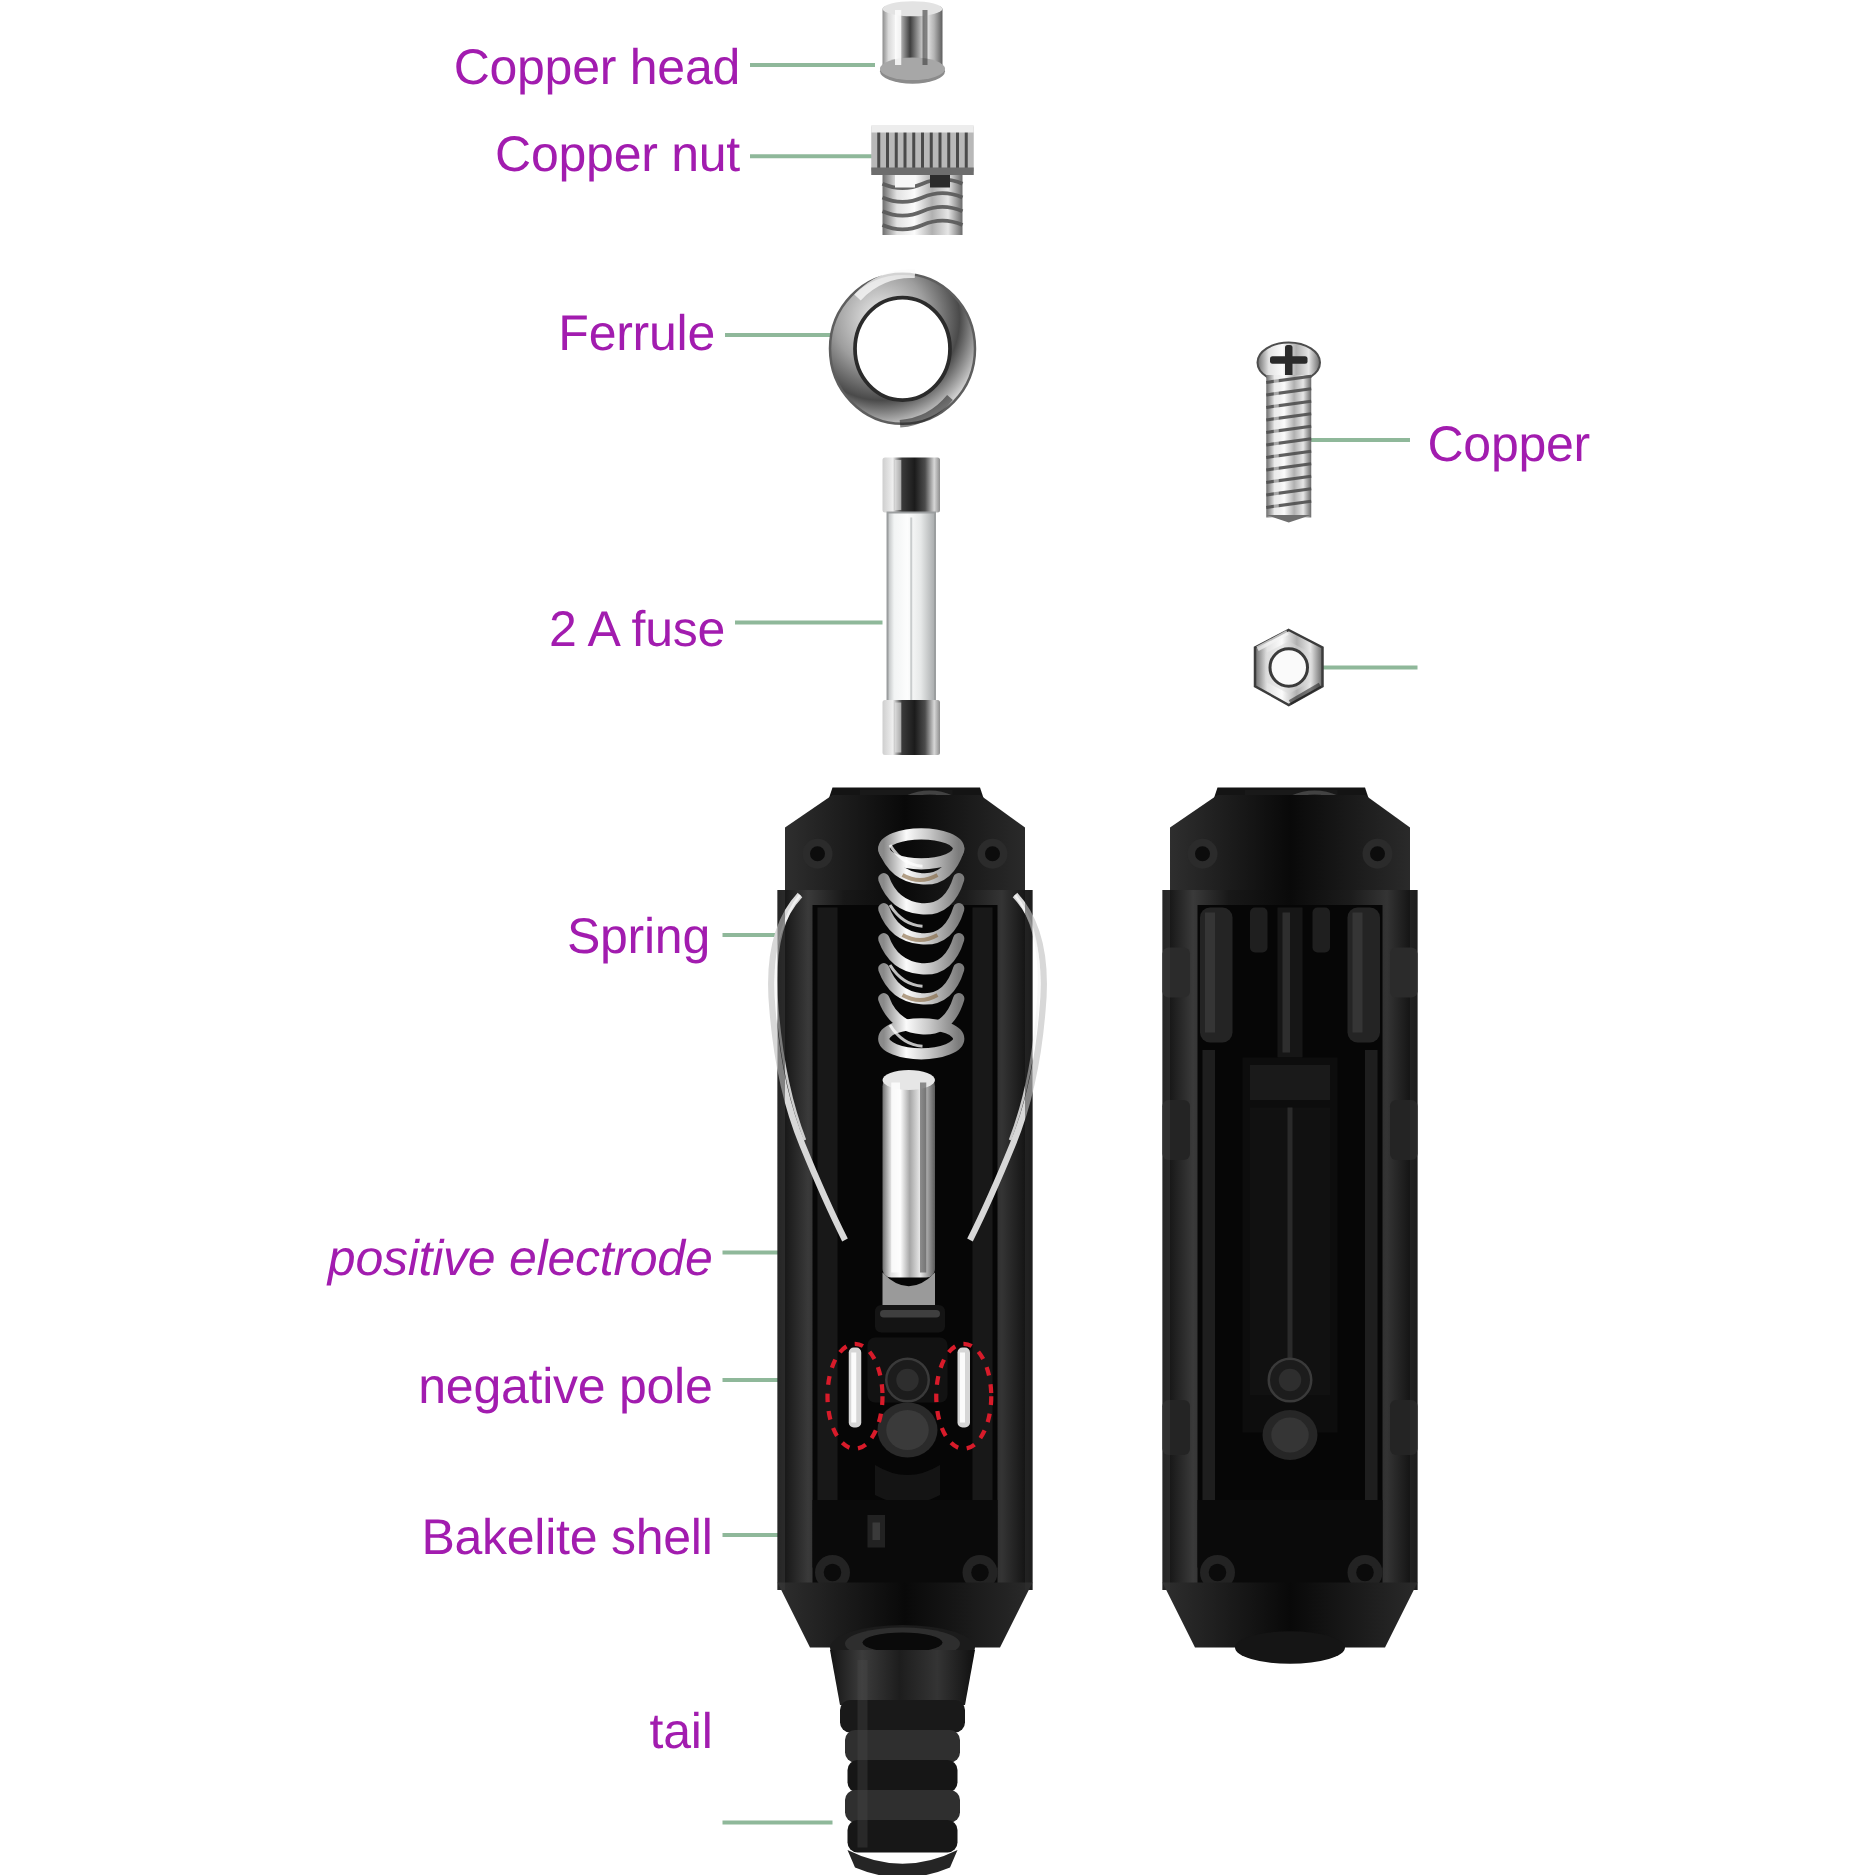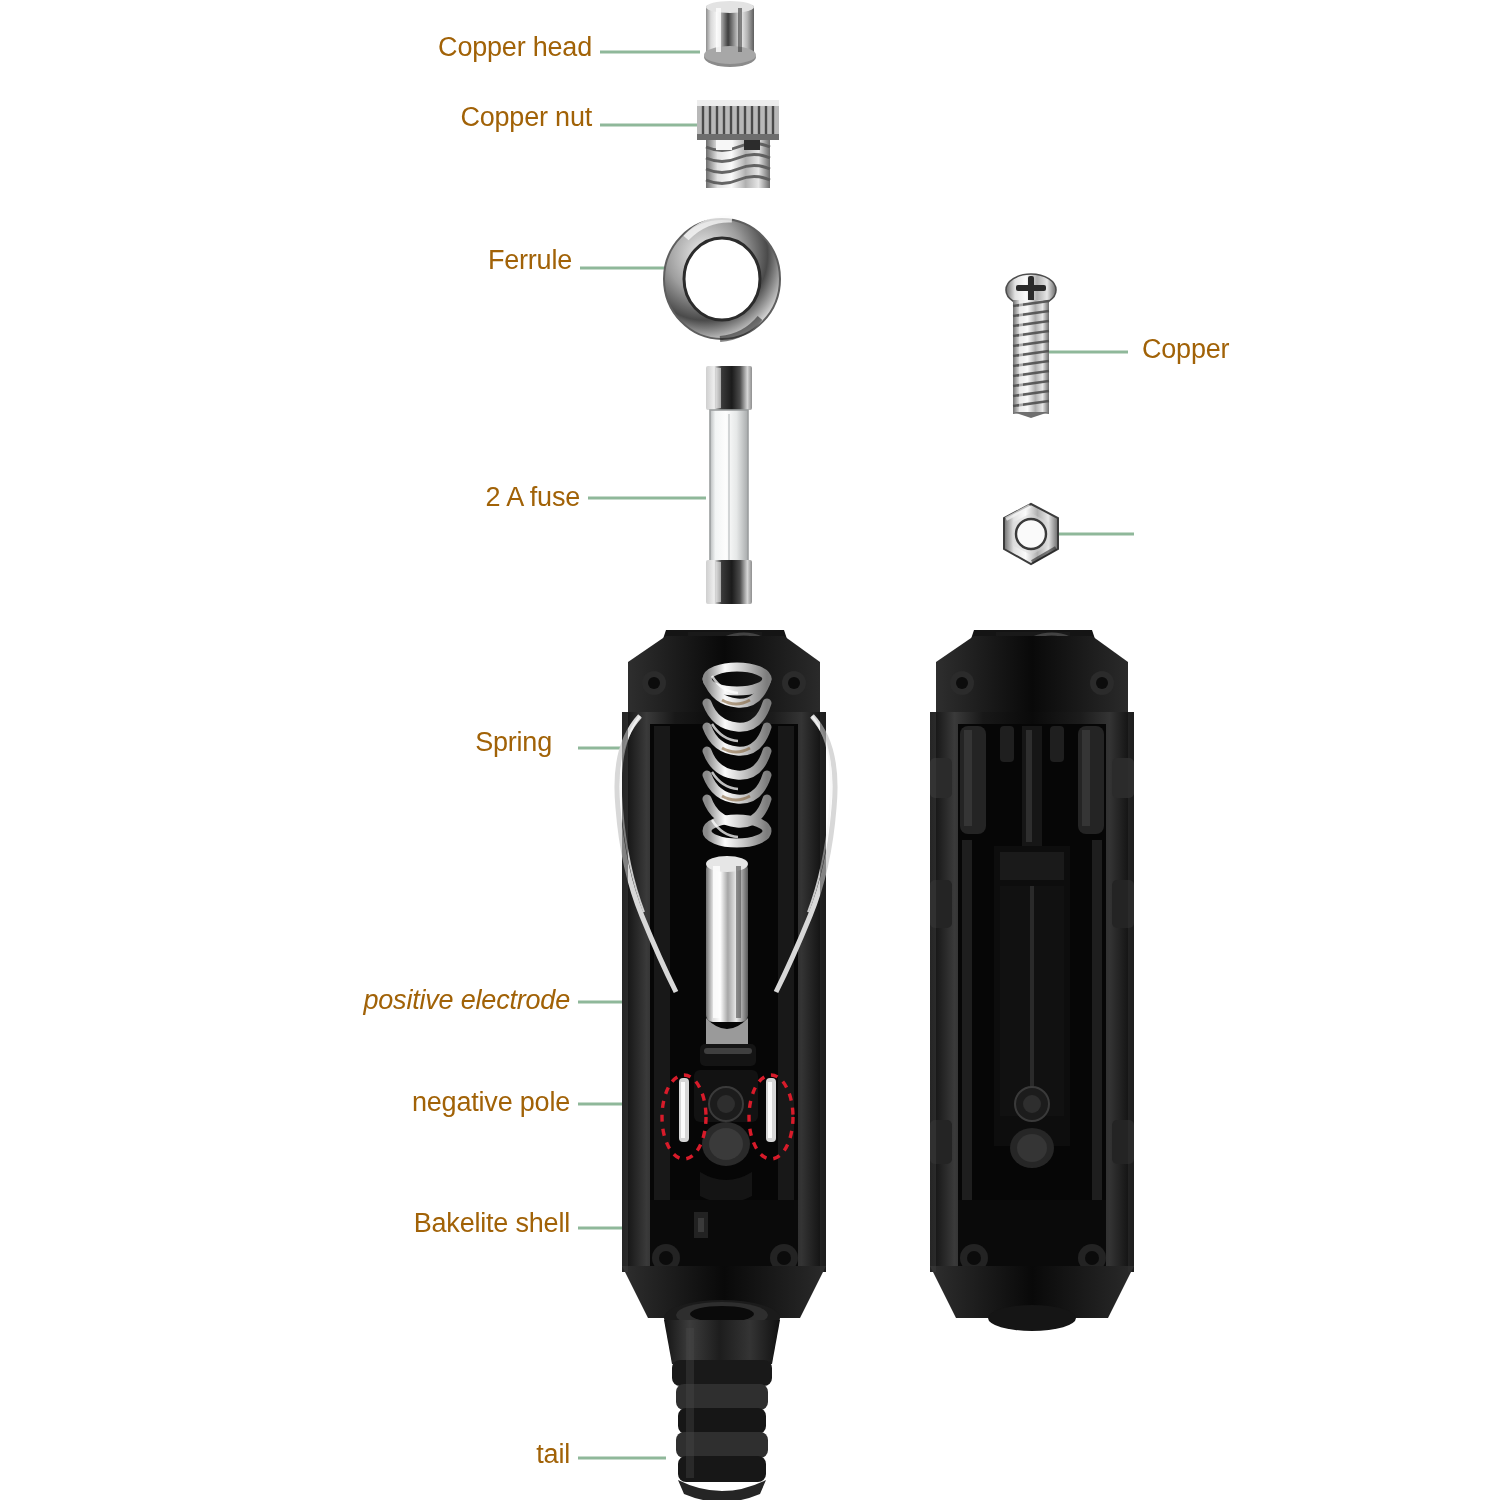"Copper head" .callout-label { color: #a16207 -> #a21caf; font-size: 27px -> 40px }
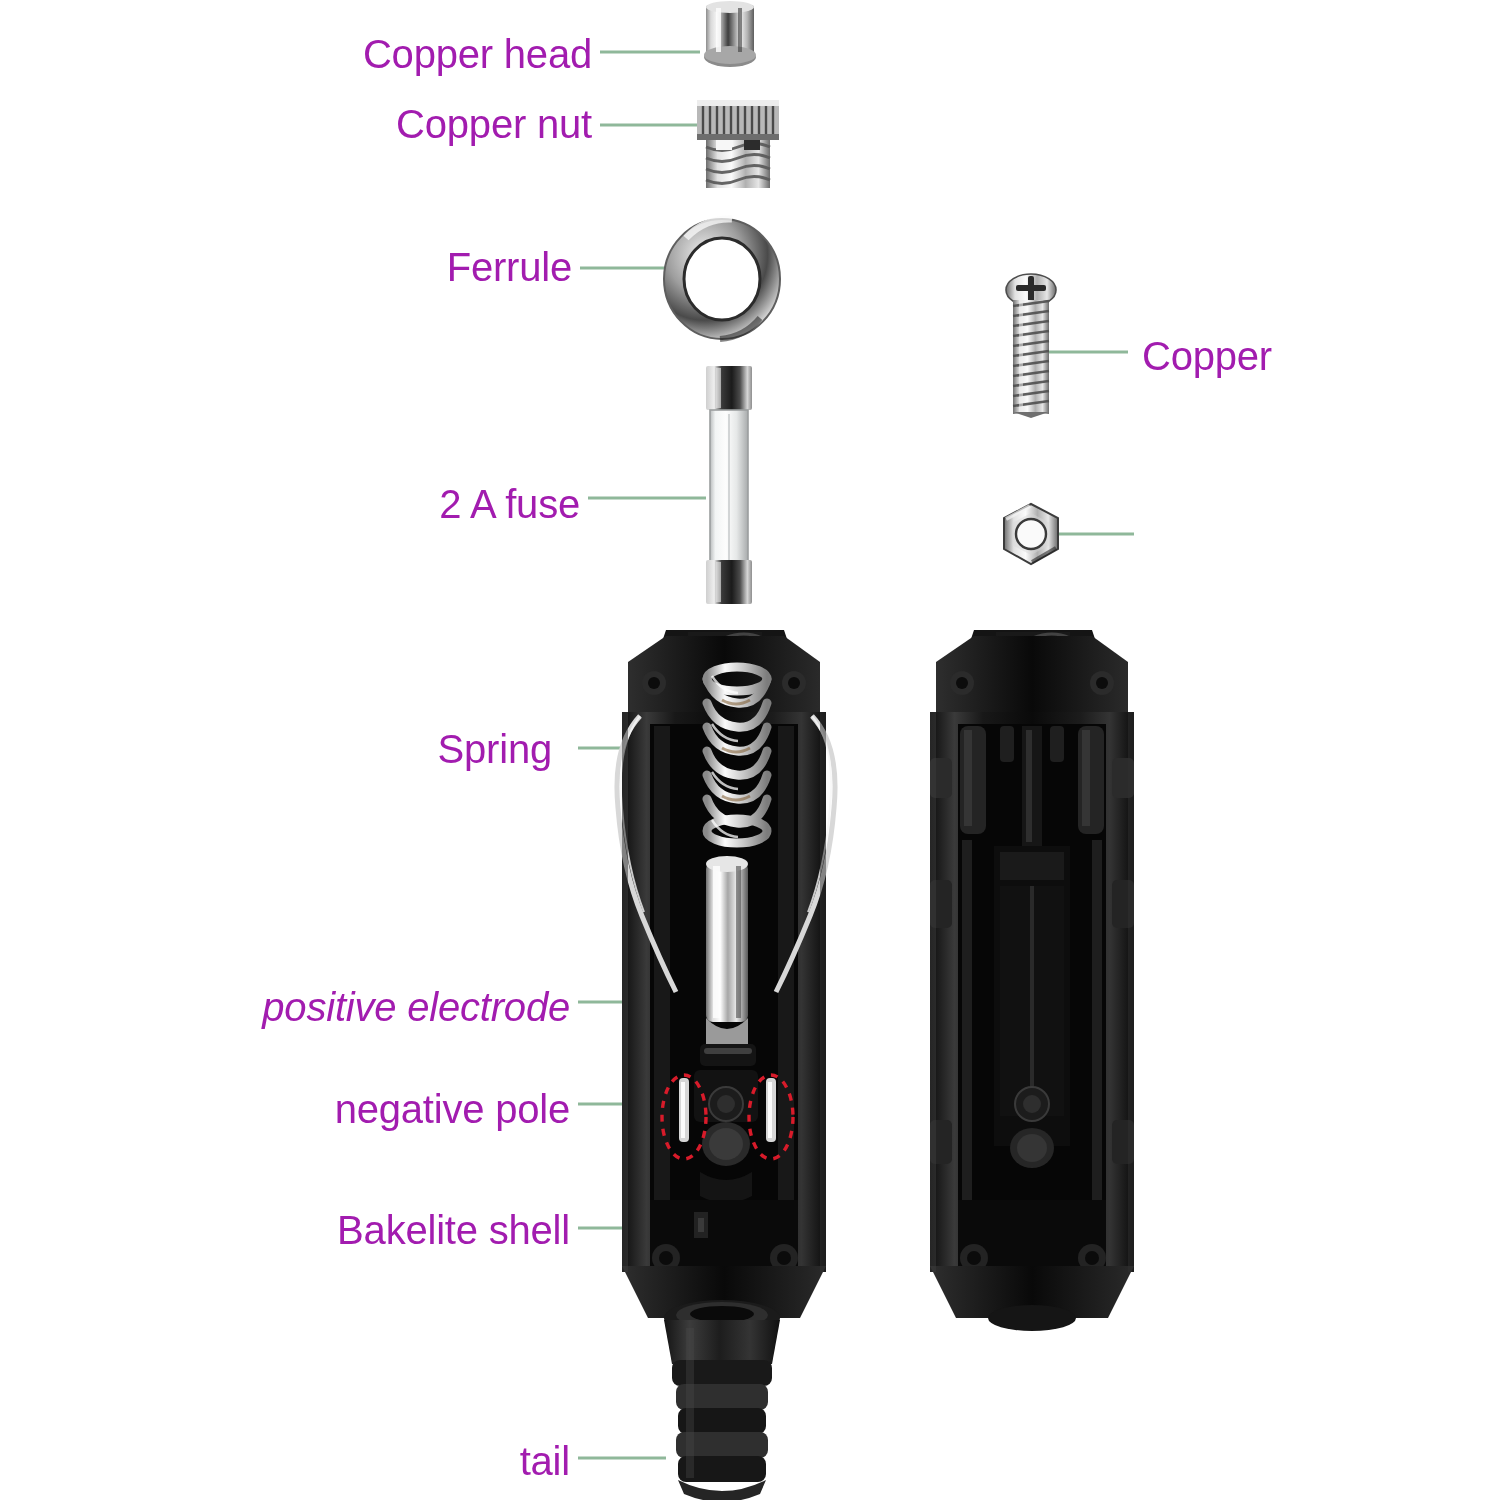"Spring" div.callout-label { left: 174px -> 190px }
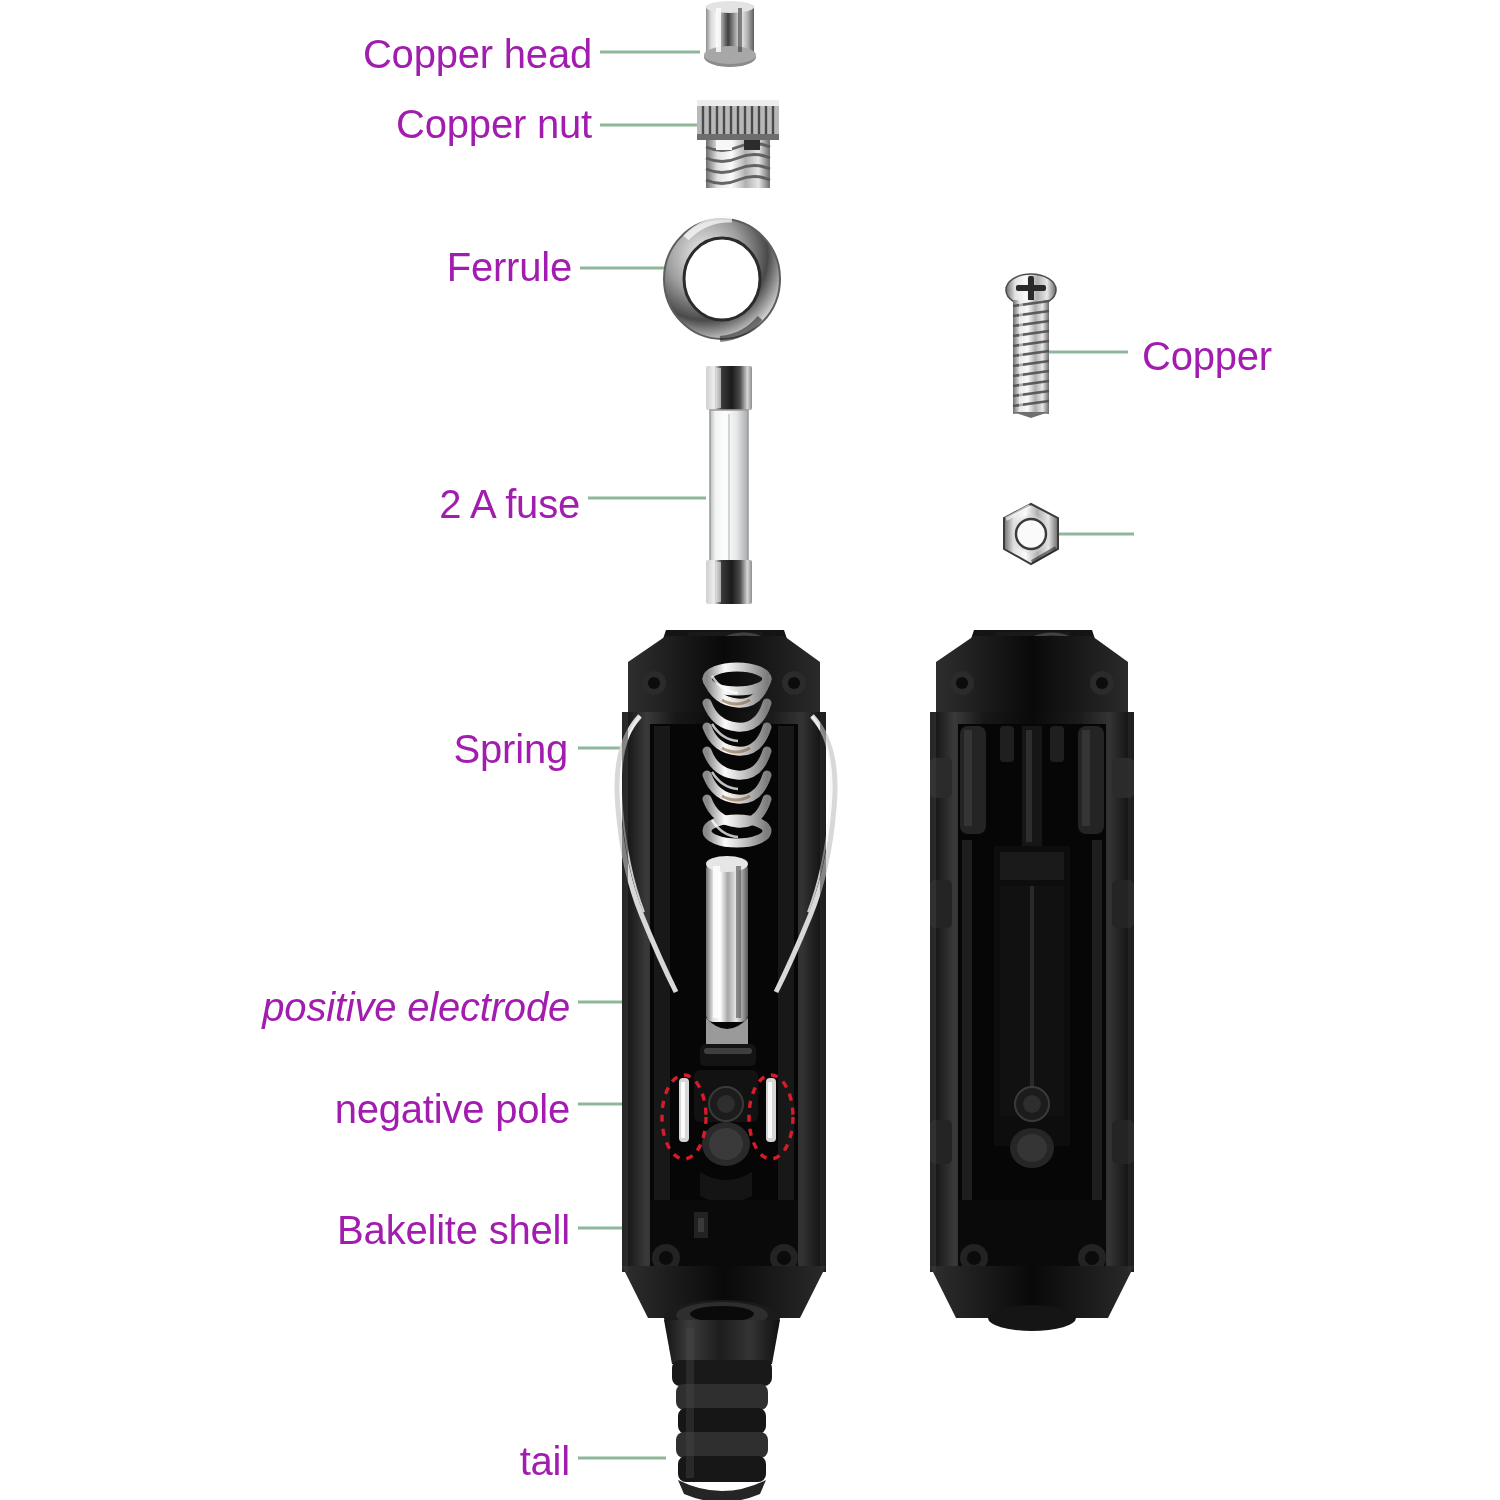"tail" div.callout-label { top: 1440px -> 1364px }
